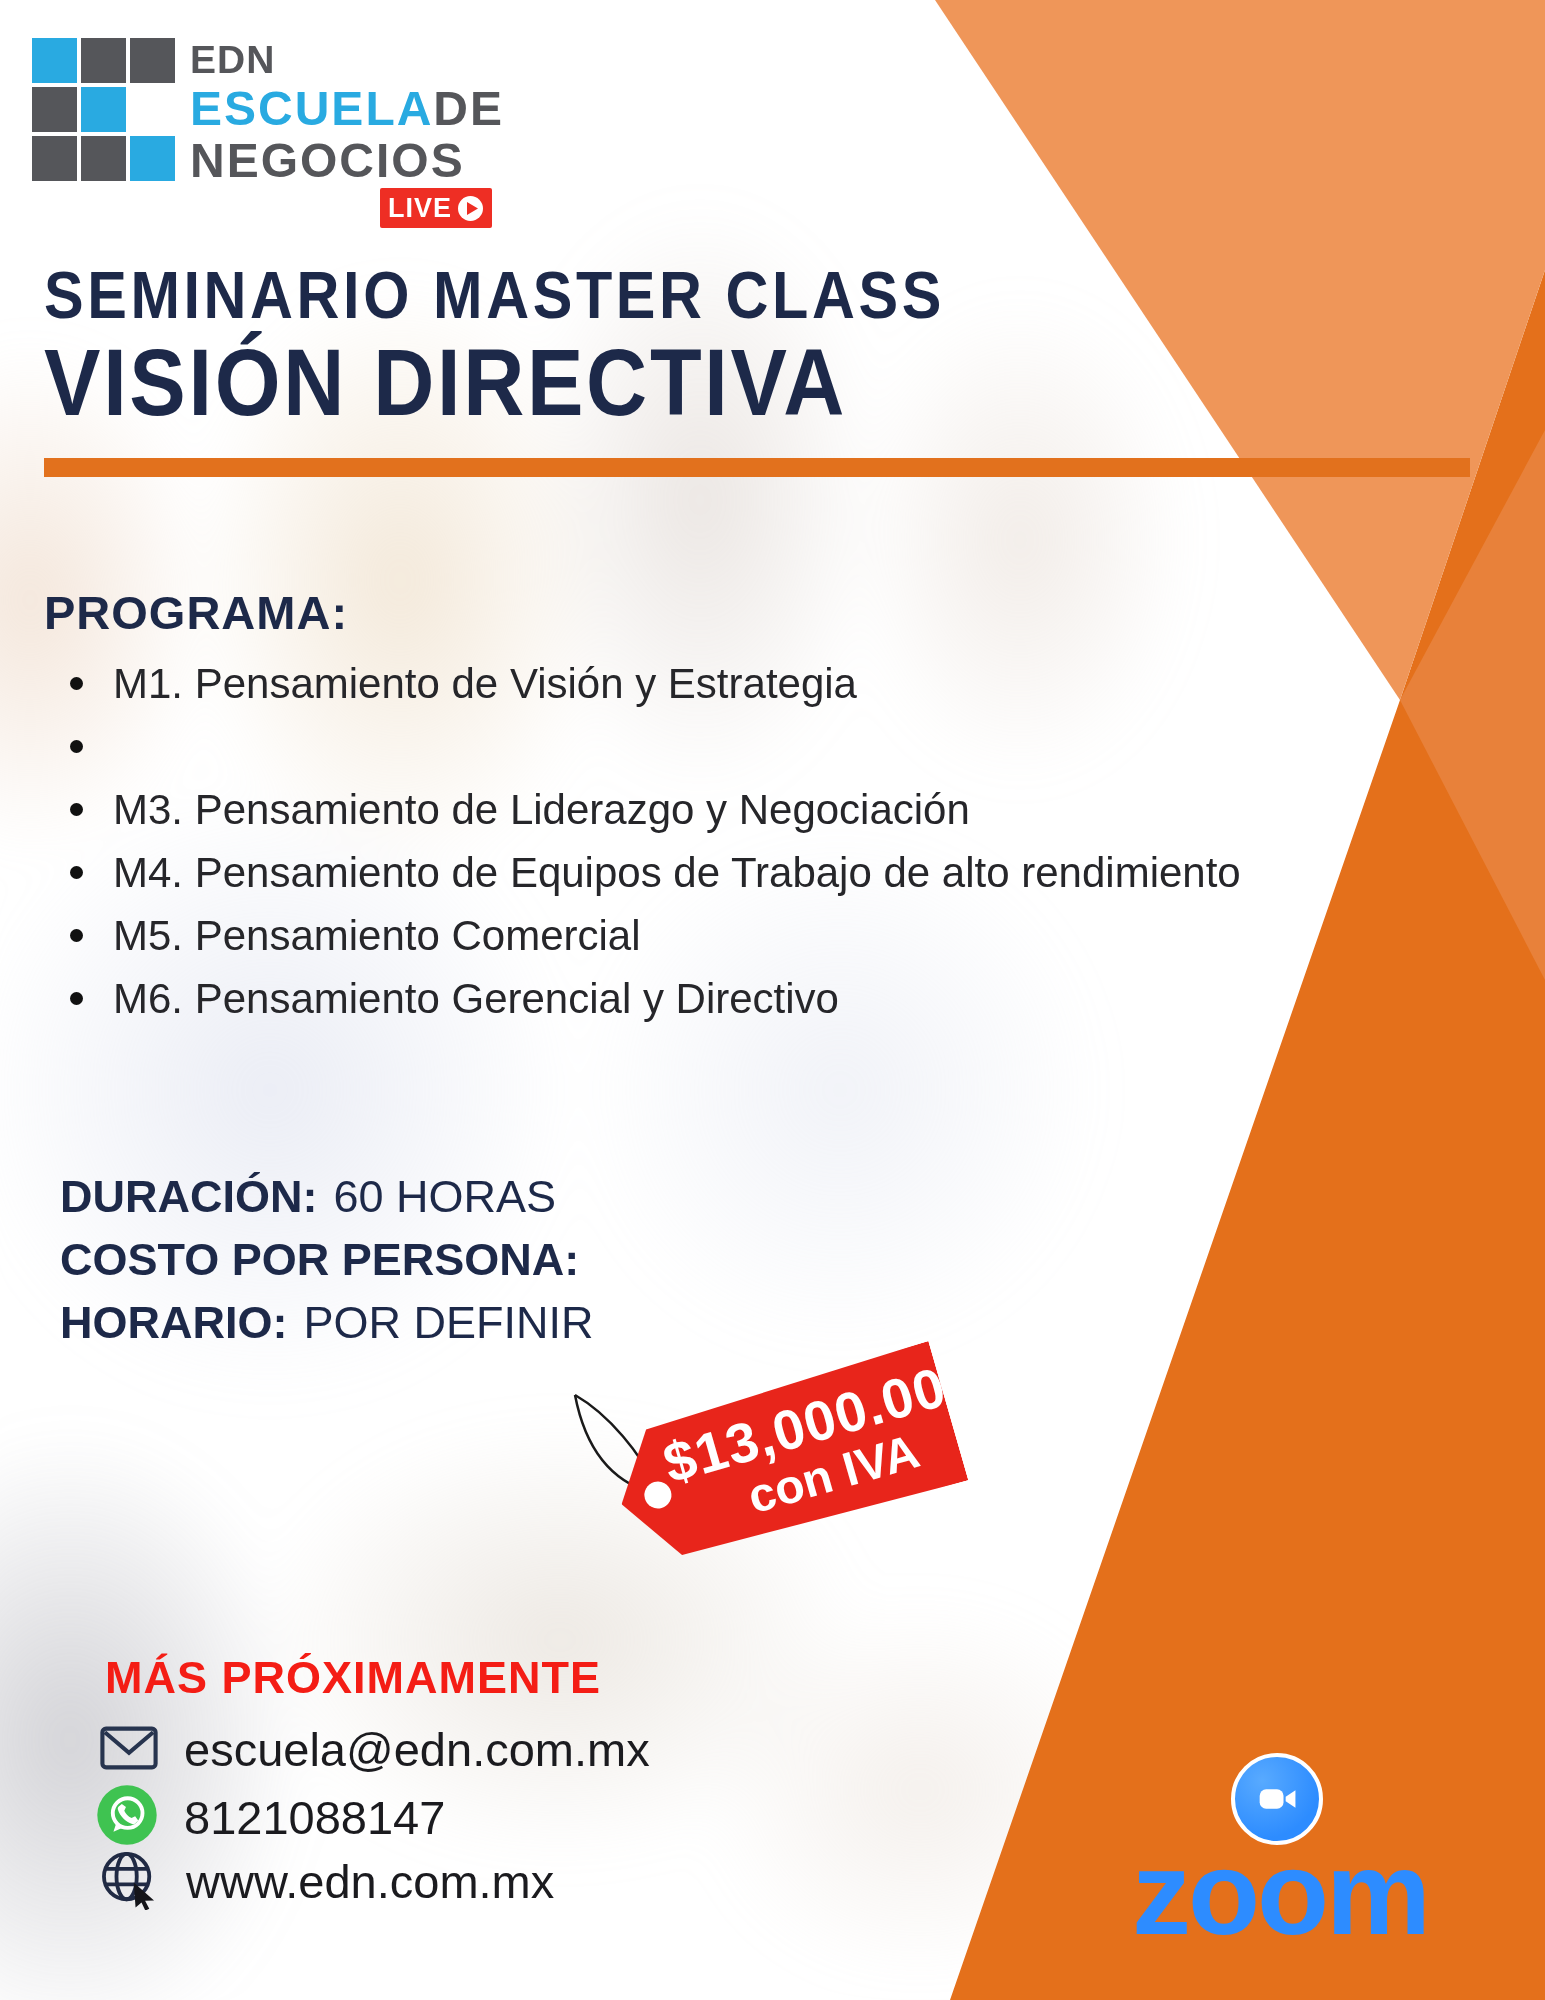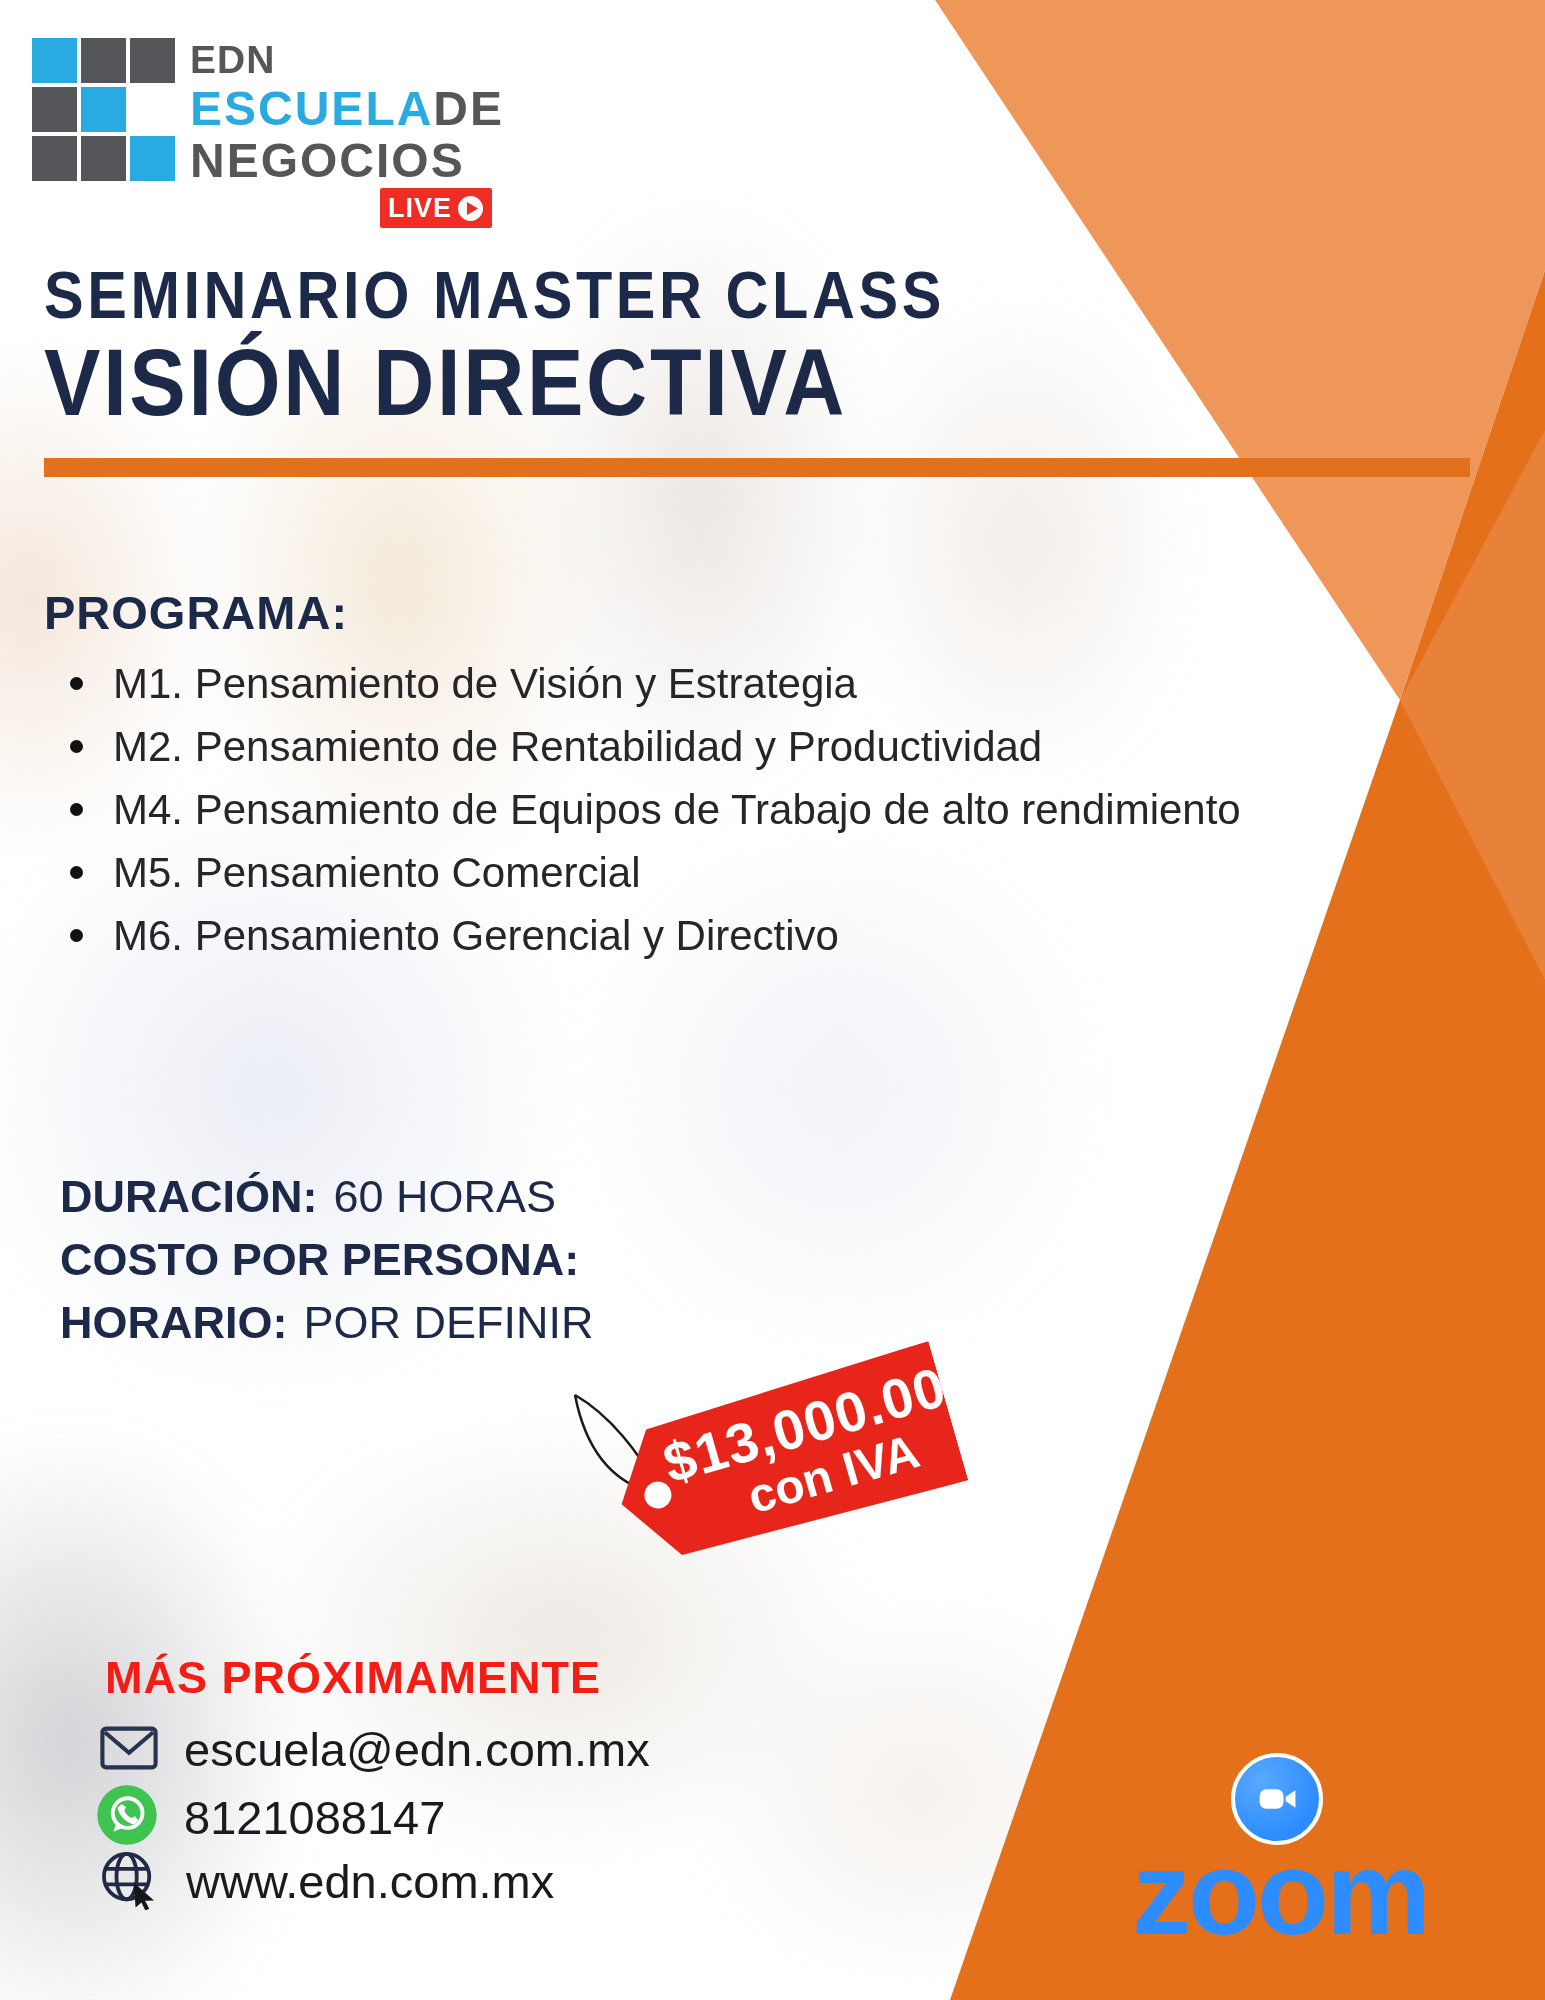"M2. Pensamiento de Rentabilidad y" span { html: <span>M2. Pensamiento de Rentabilidad y Productividad</span> -> none }
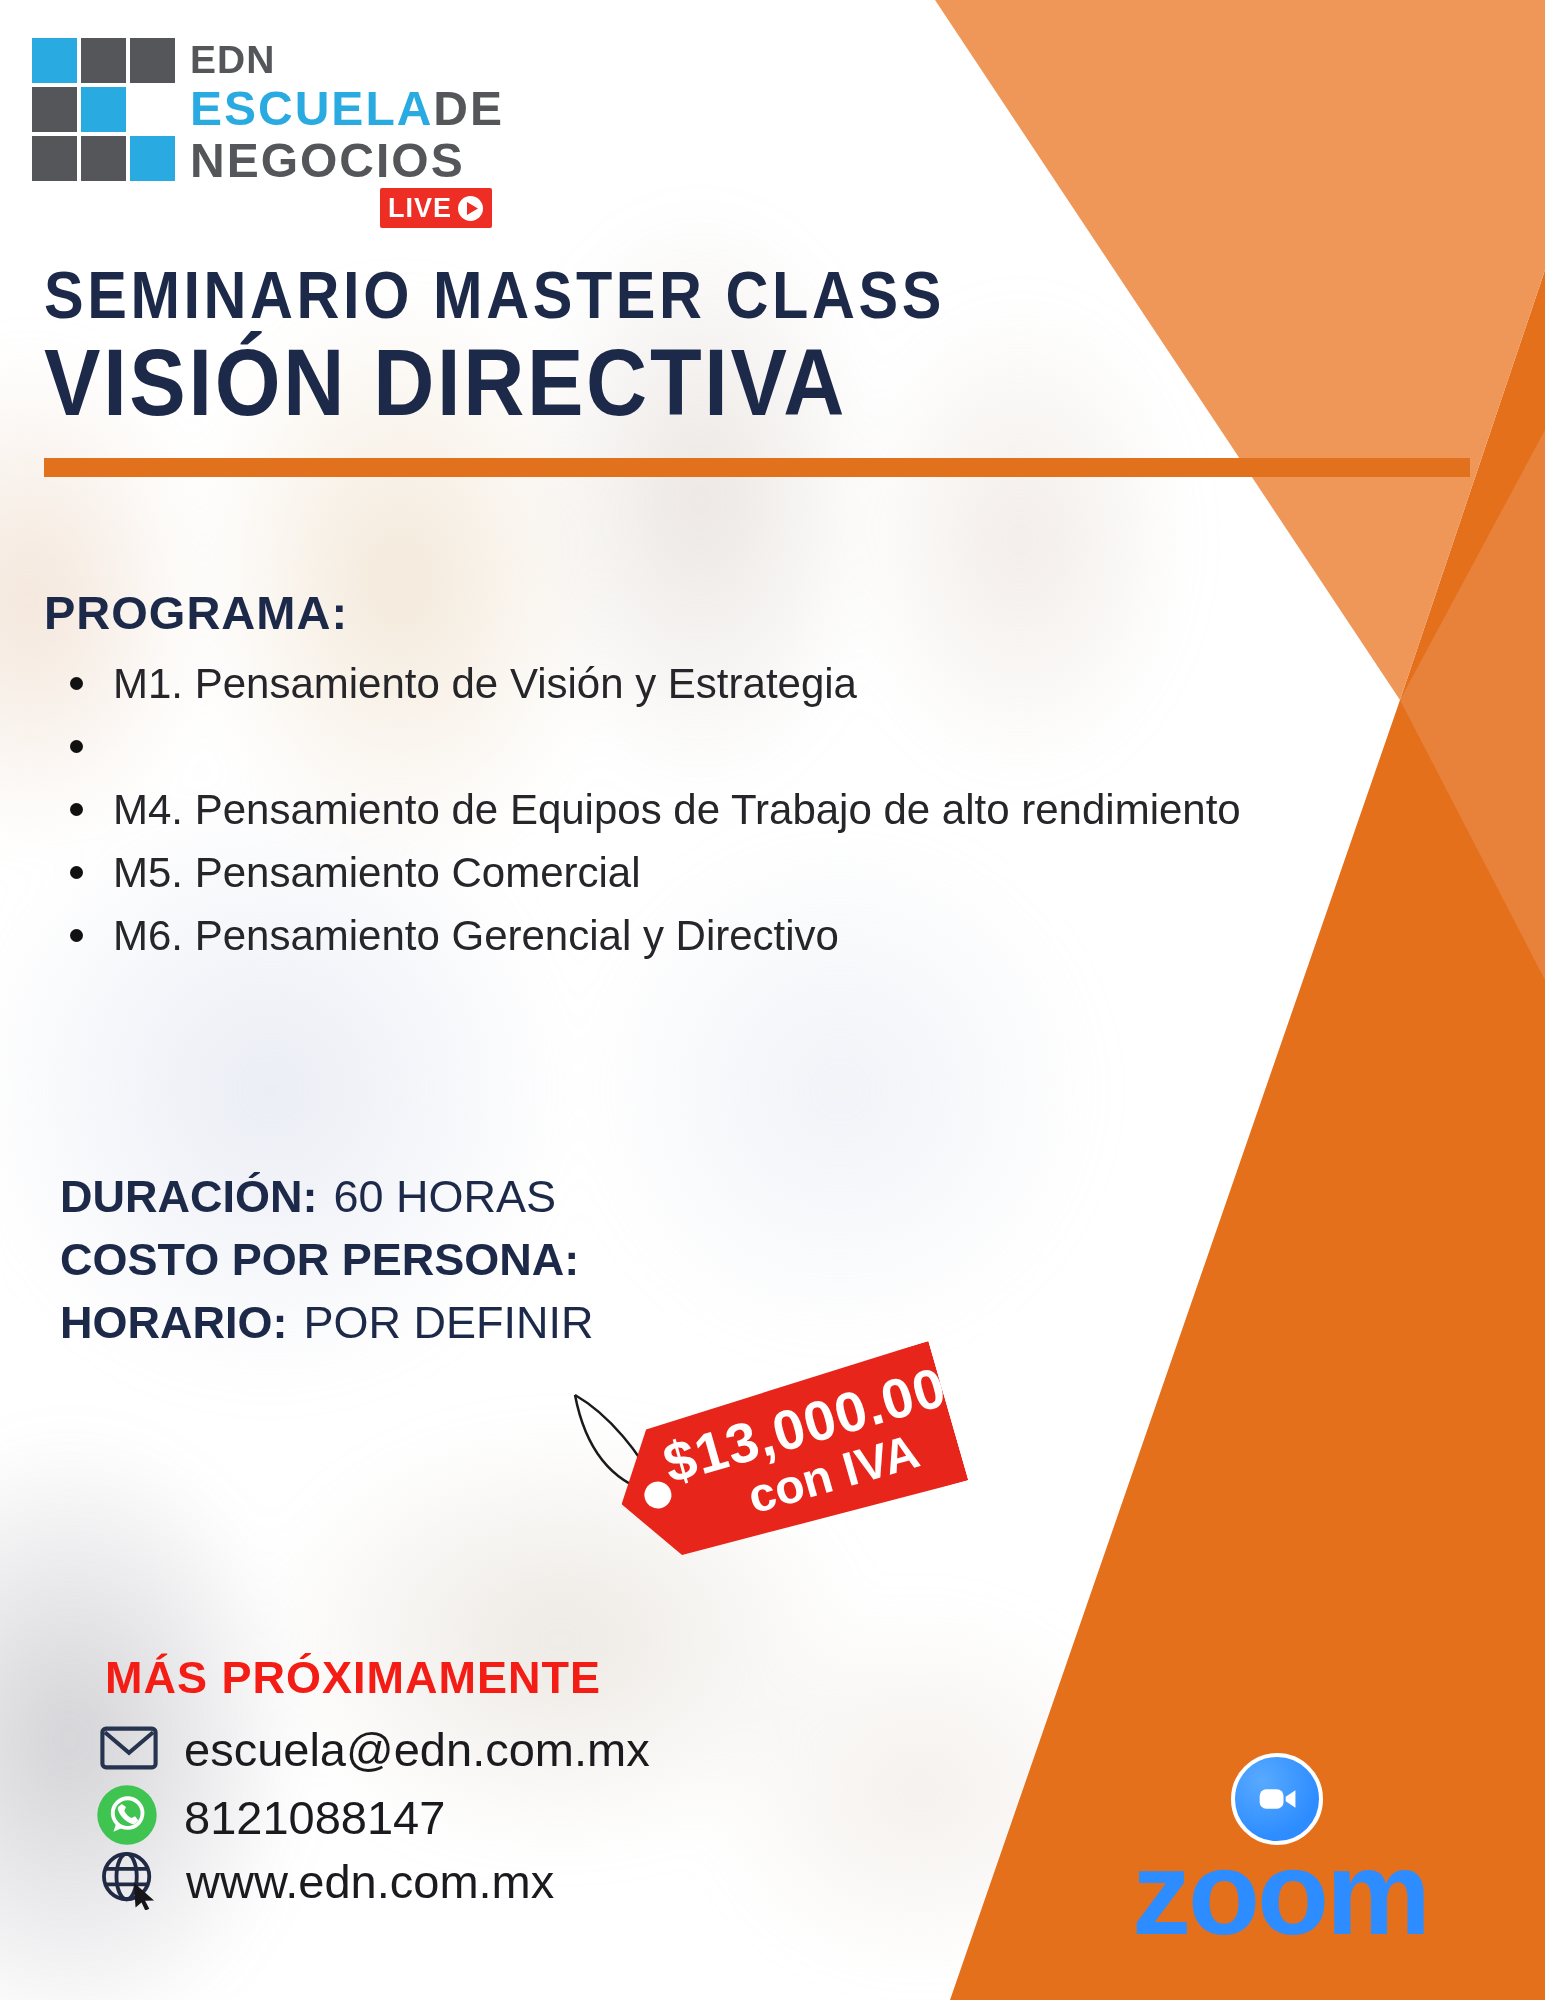"M3. Pensamiento de Liderazgo y" li { html: none -> <li> <span></span> <span>M3. Pensamiento de Liderazgo y Negociación</span> </li> }
